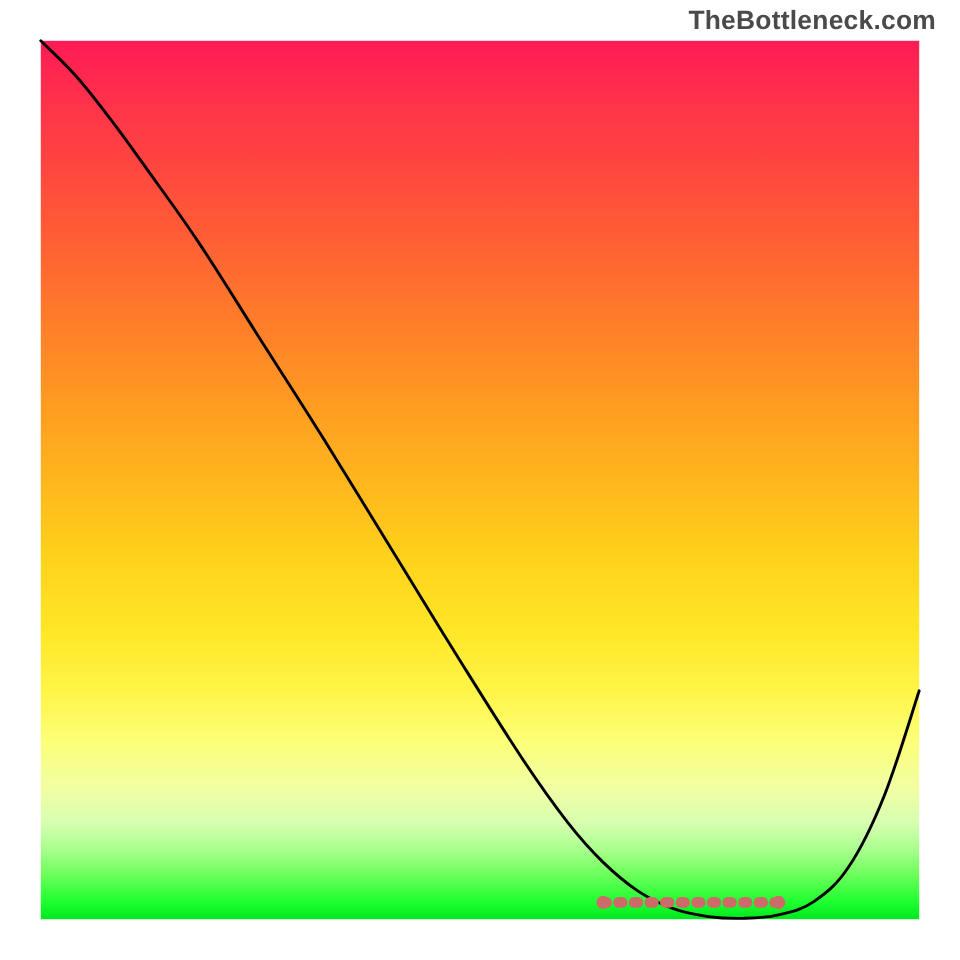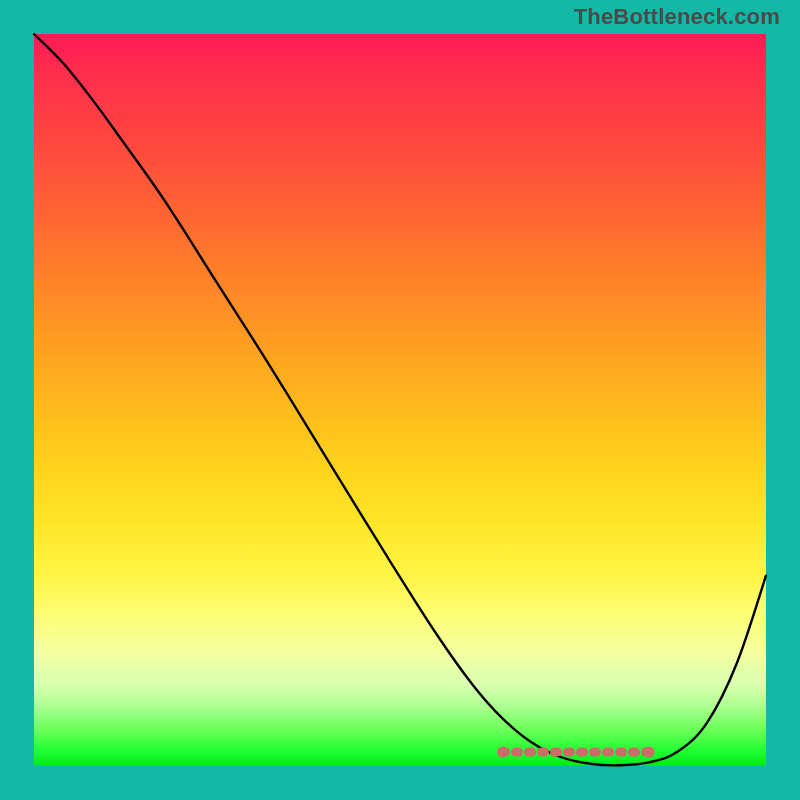"TheBottleneck.com" .frame { background: #14b8a6 -> #ffffff }
